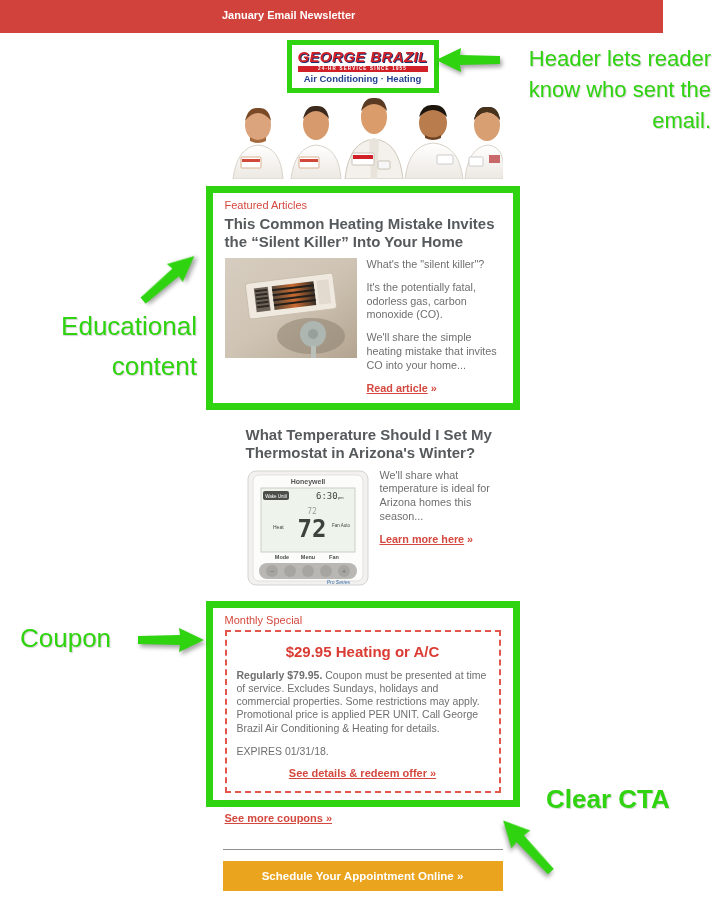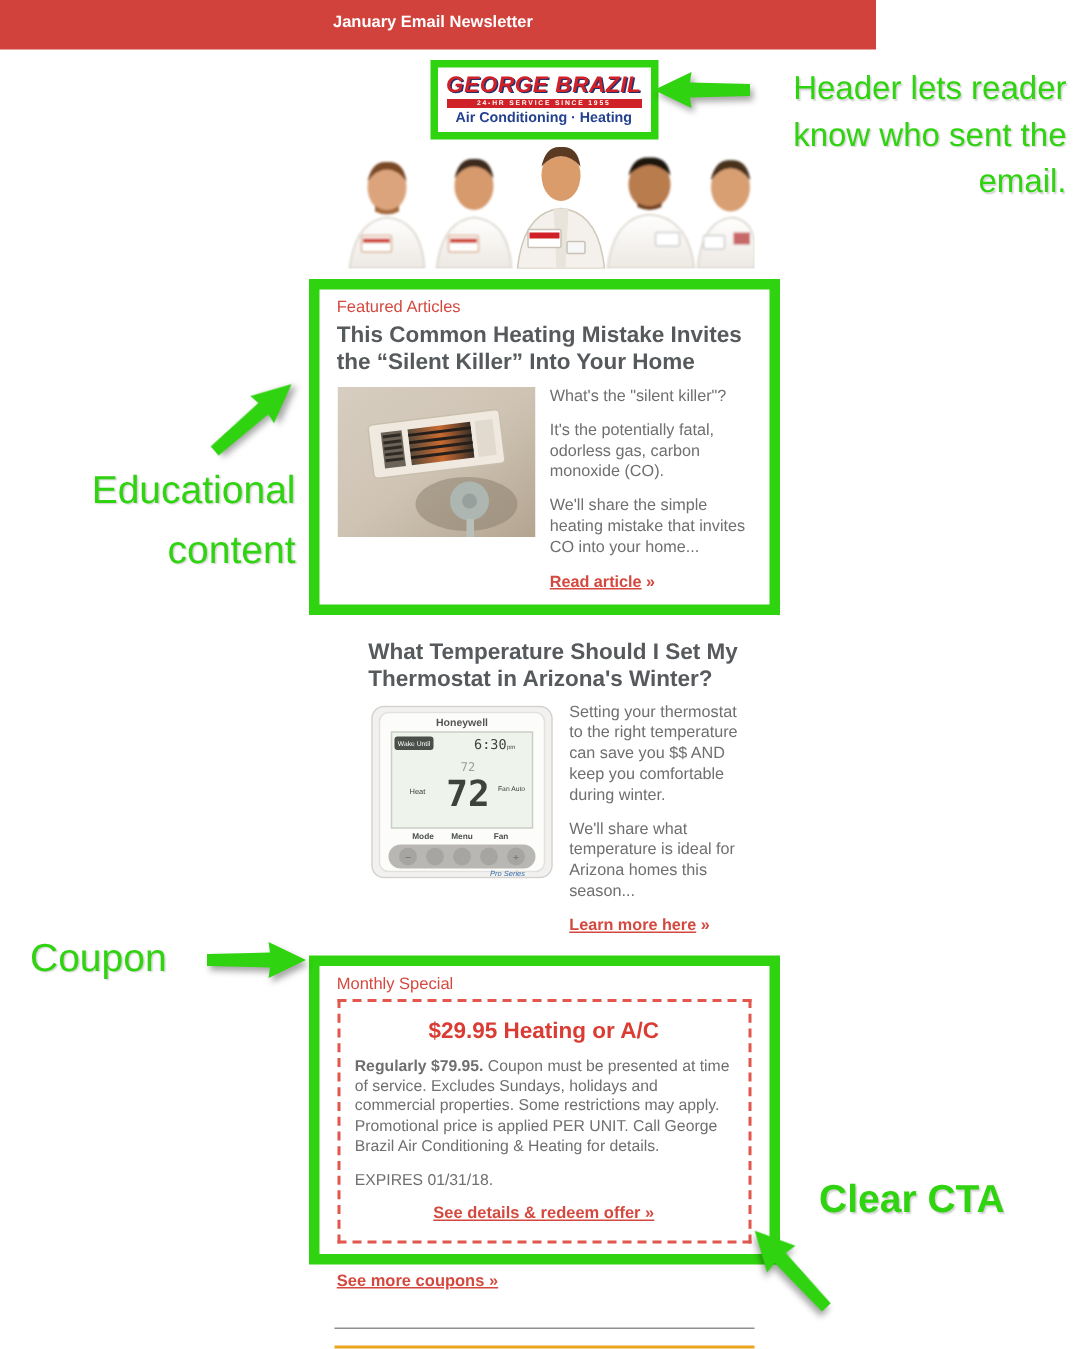"January Email Newsletter" .topbar { width: 584px -> 663px }
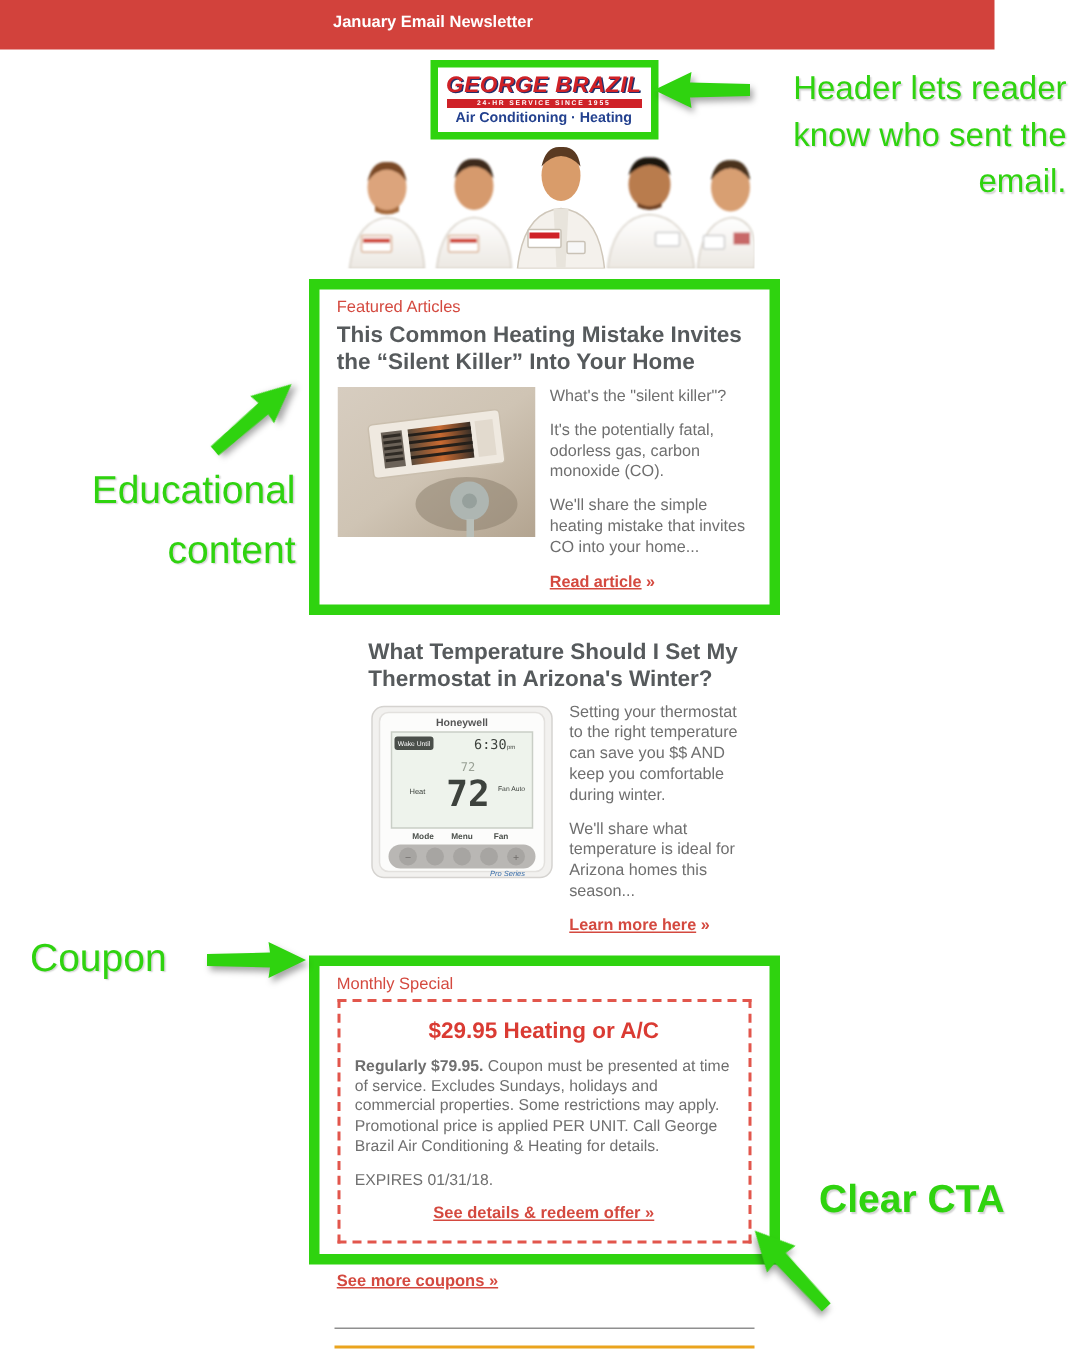"Setting your thermostat to the" p { html: <p>Setting your thermostat to the right temperature can save you $$ AND keep you comfortable during winter.</p> -> none }
